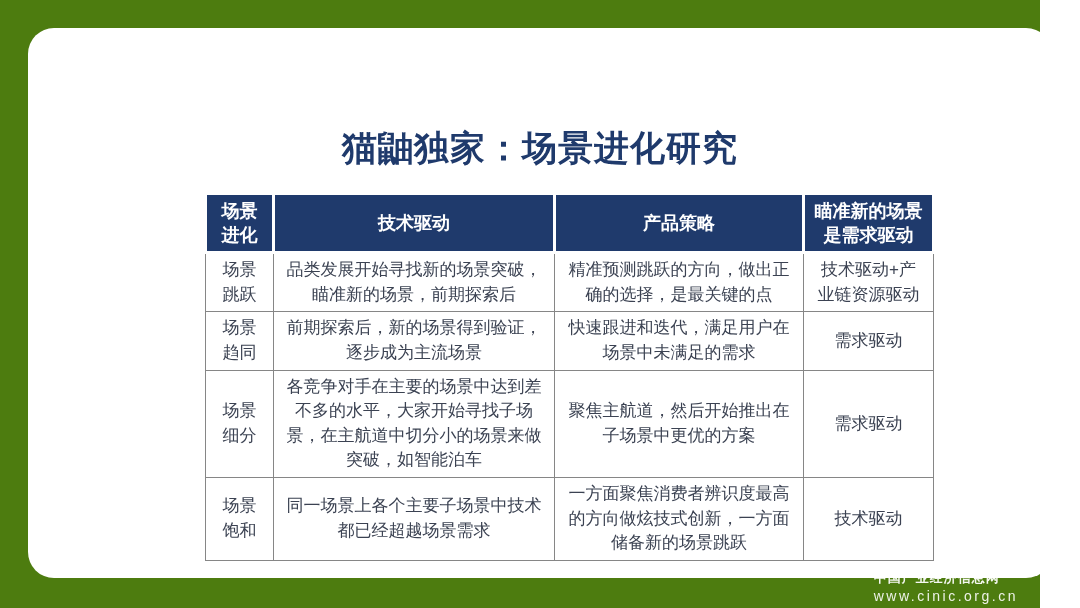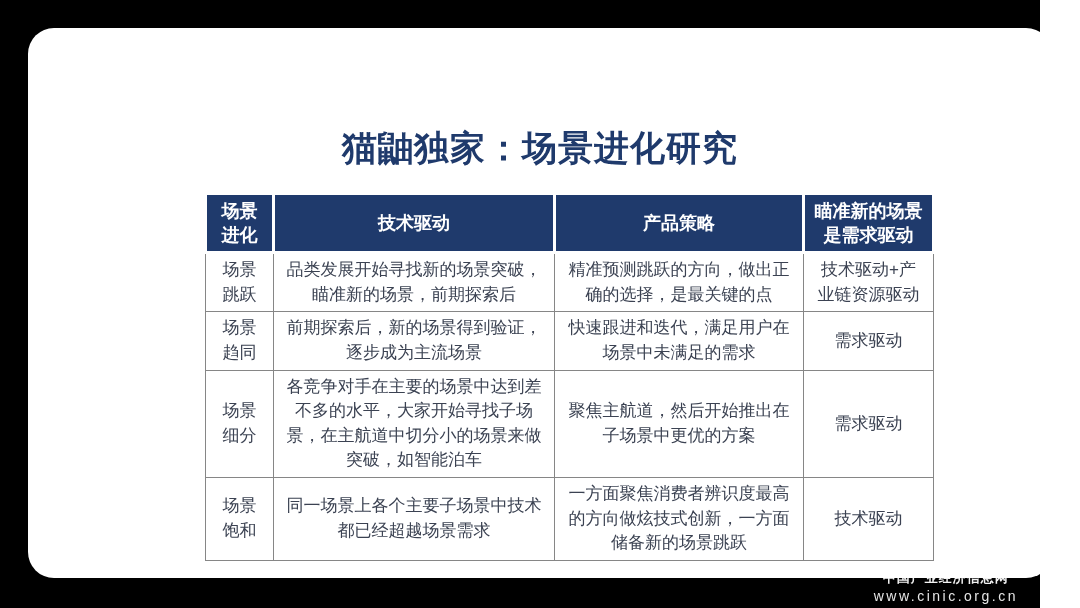"猫鼬独家：场景进化研究" .slide { background: #000000 -> #4d7c0f }
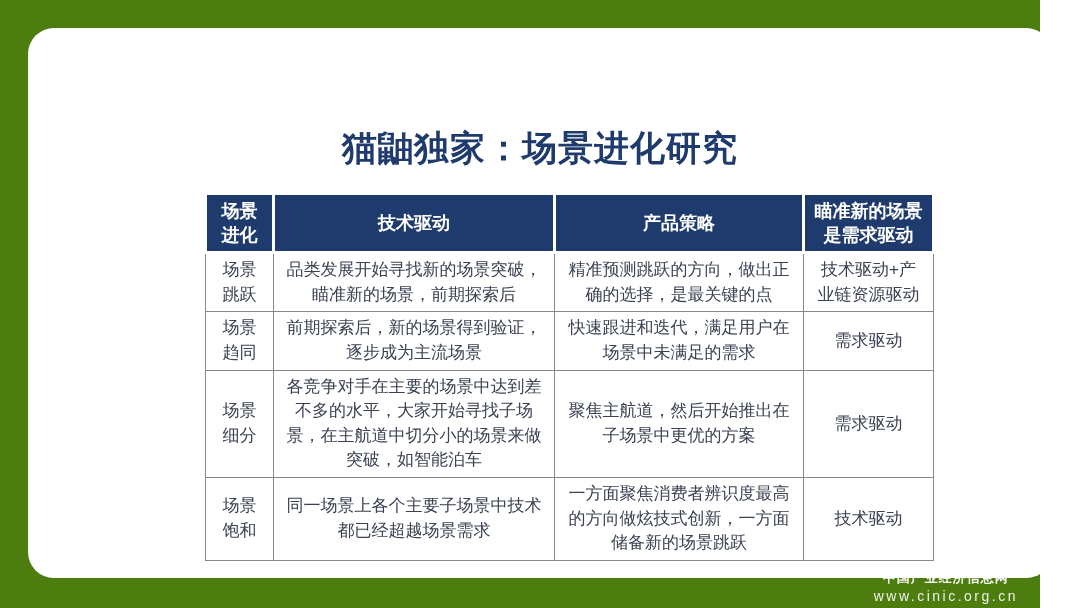"中国产业经济信息网" .watermark { text-align: center -> left }
